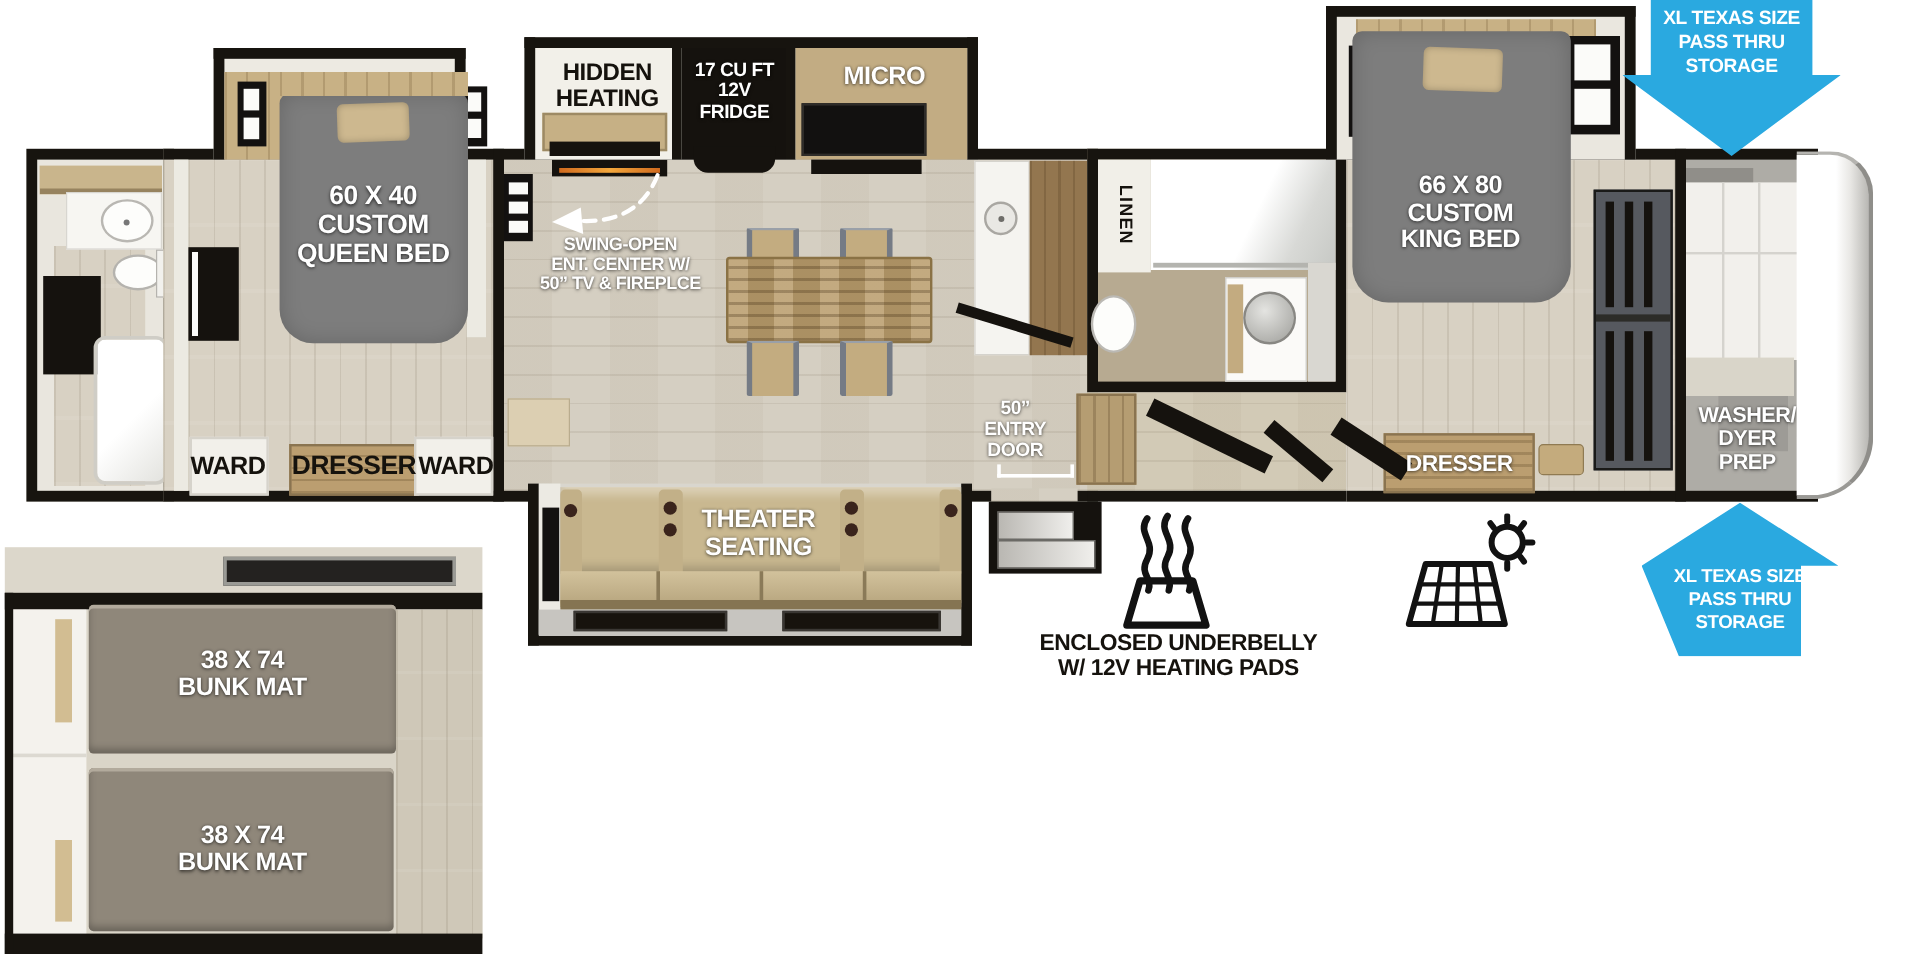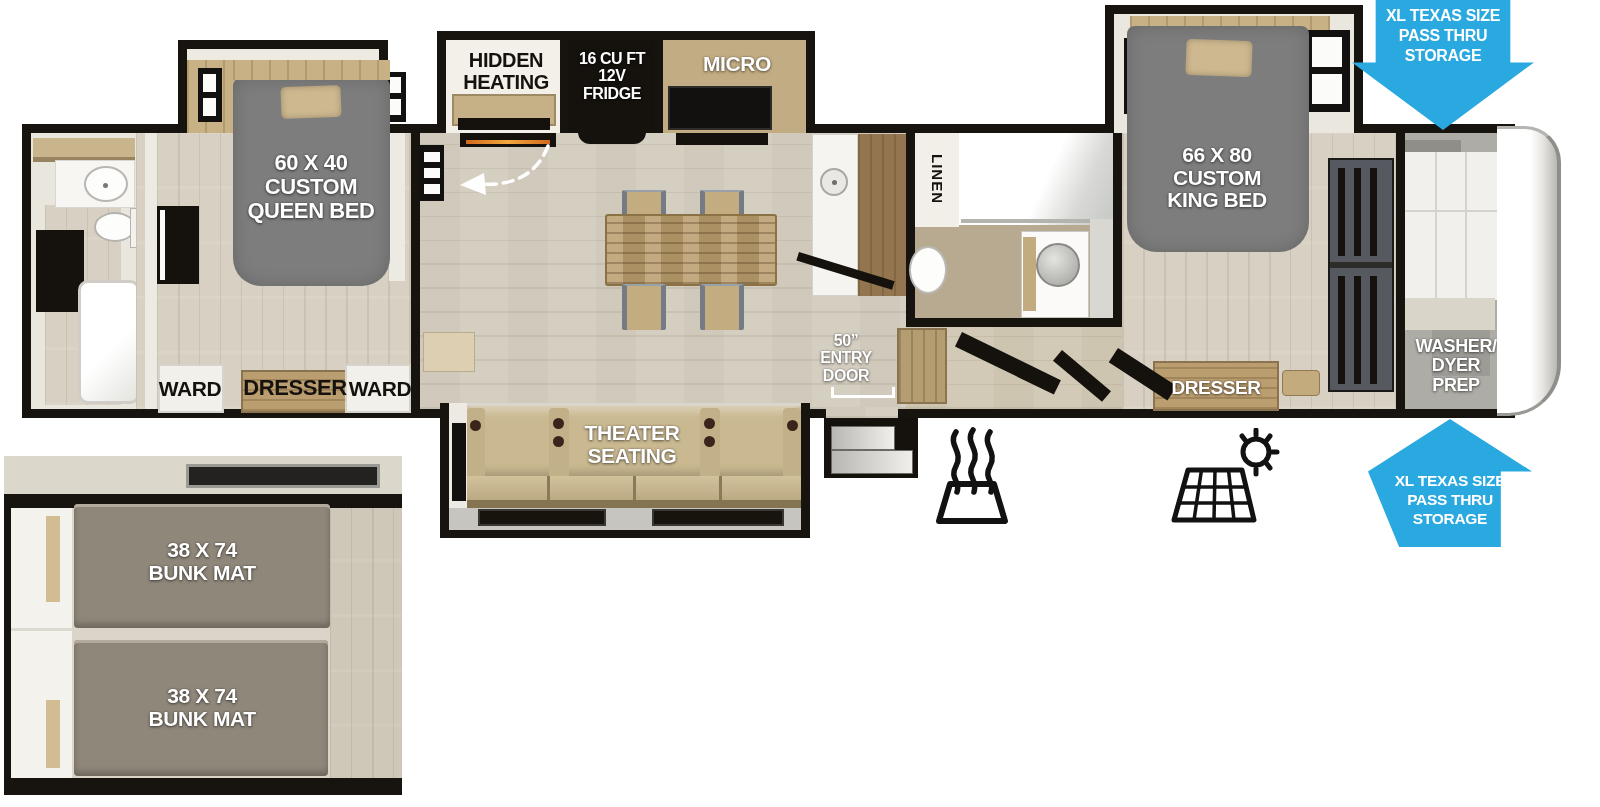"16 CU FT" div.lbl { text: 16 -> 17 }
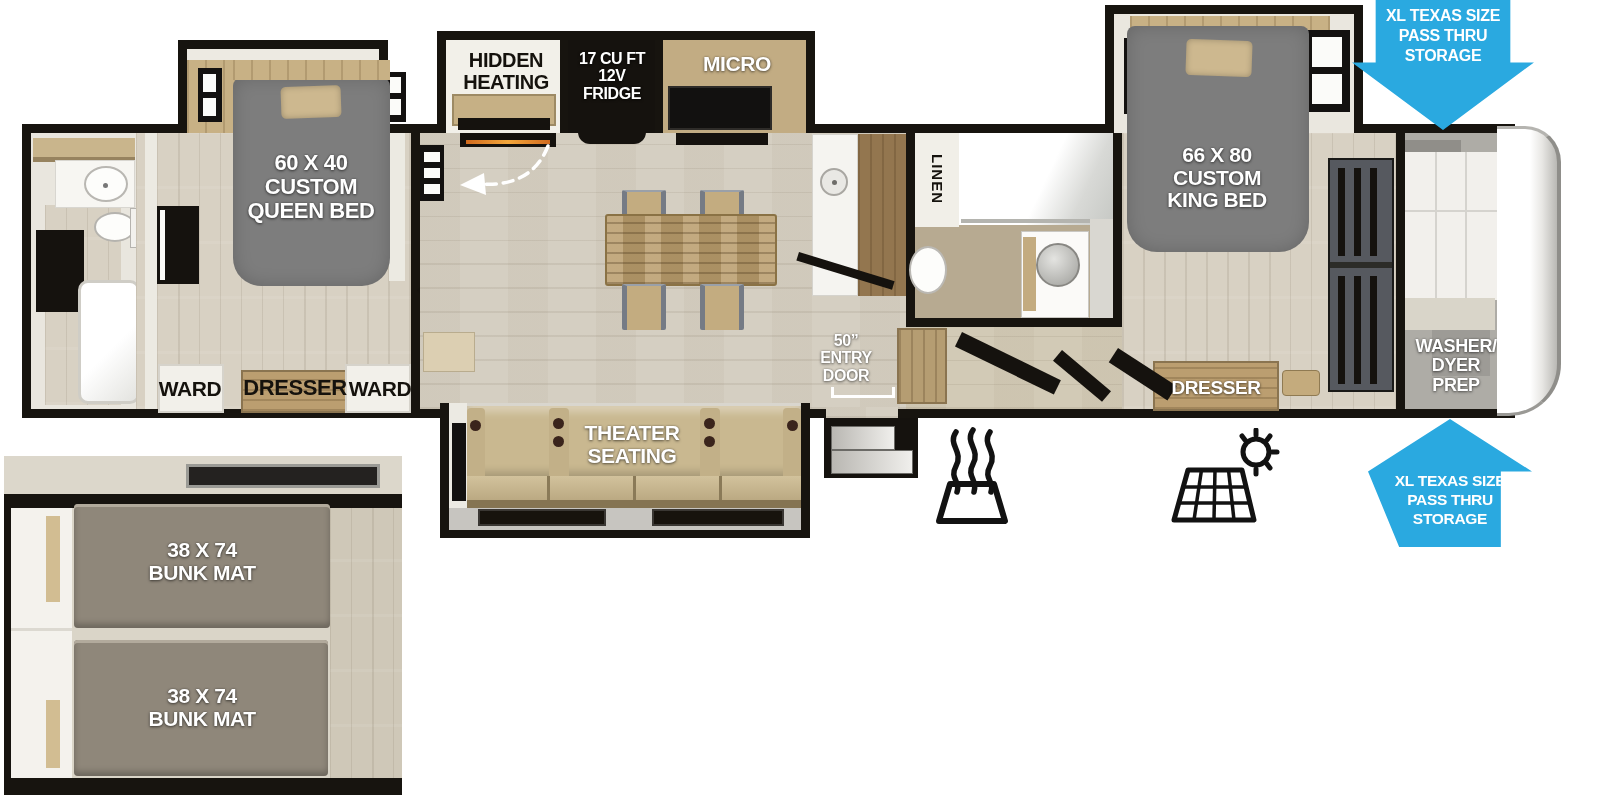"SWING-OPEN" div.lbl { html: none -> <div>SWING-OPEN ENT. CENTER W/ 50” TV &amp; FIREPLCE</div> }
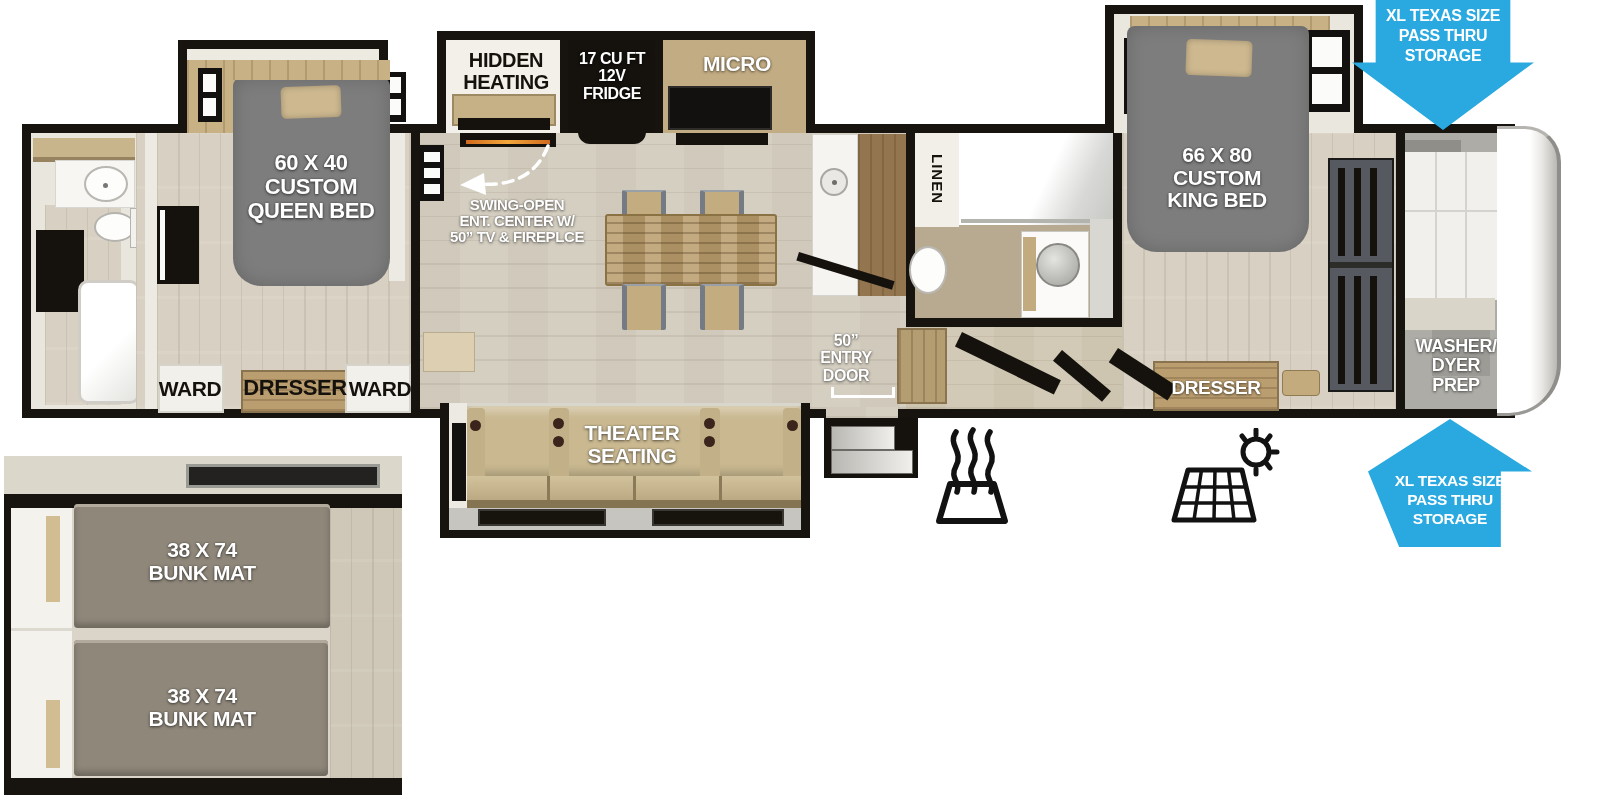"ENCLOSED UNDERBELLY" div.lbl { html: none -> <div>ENCLOSED UNDERBELLY W/ 12V HEATING PADS</div> }
